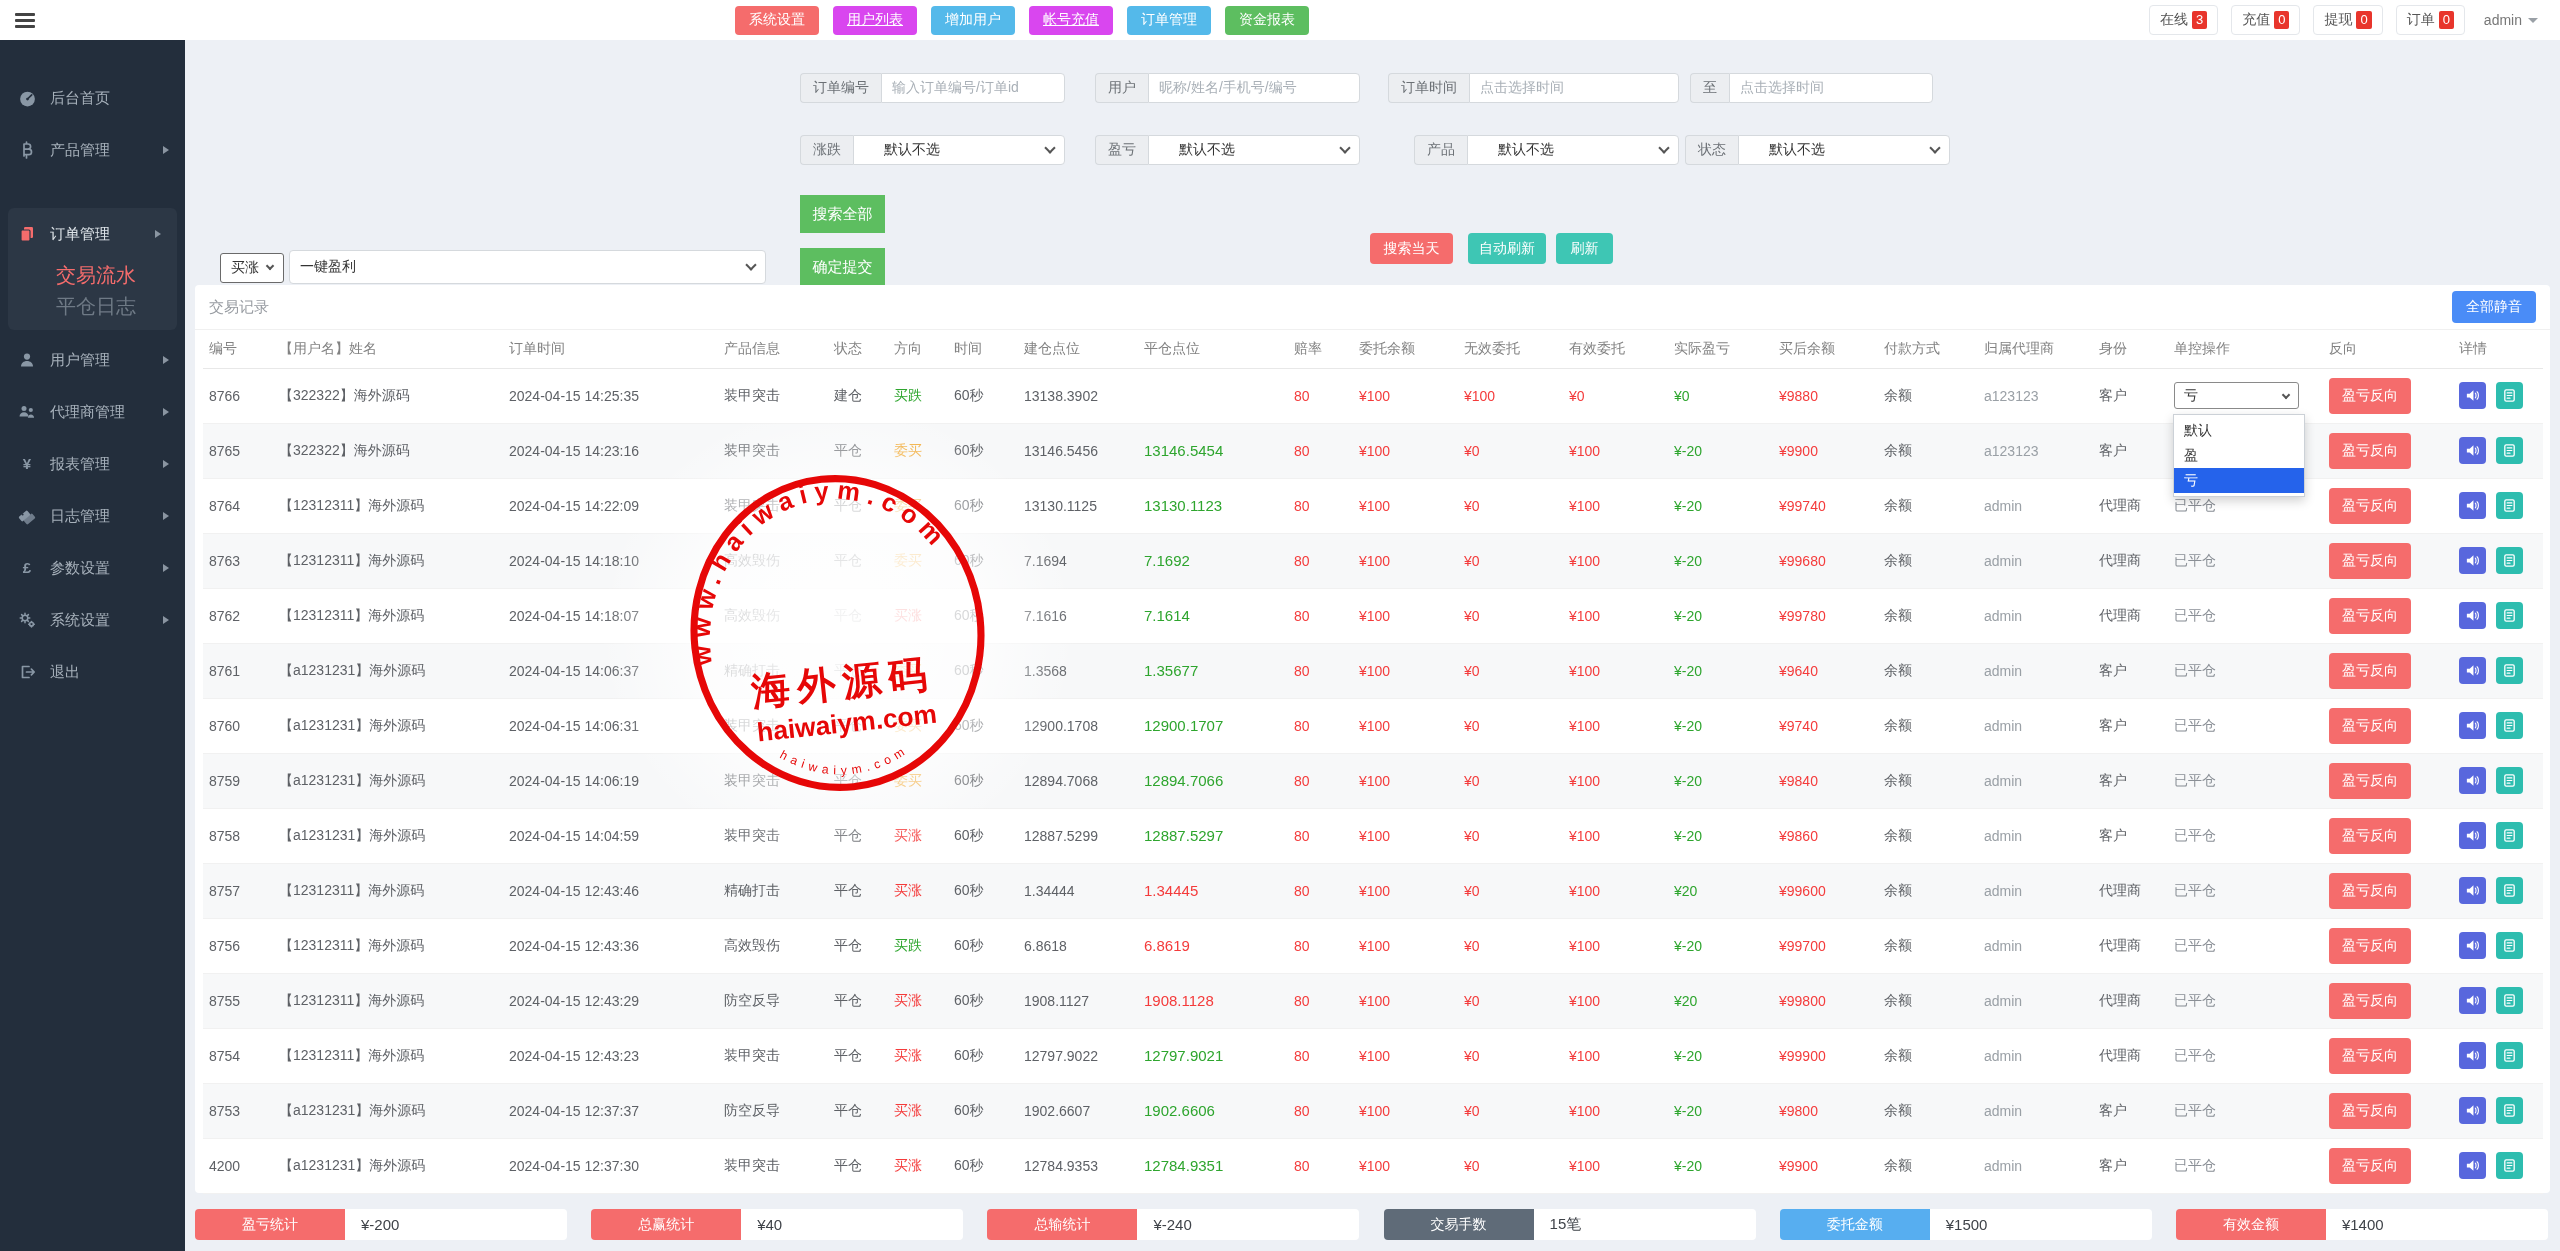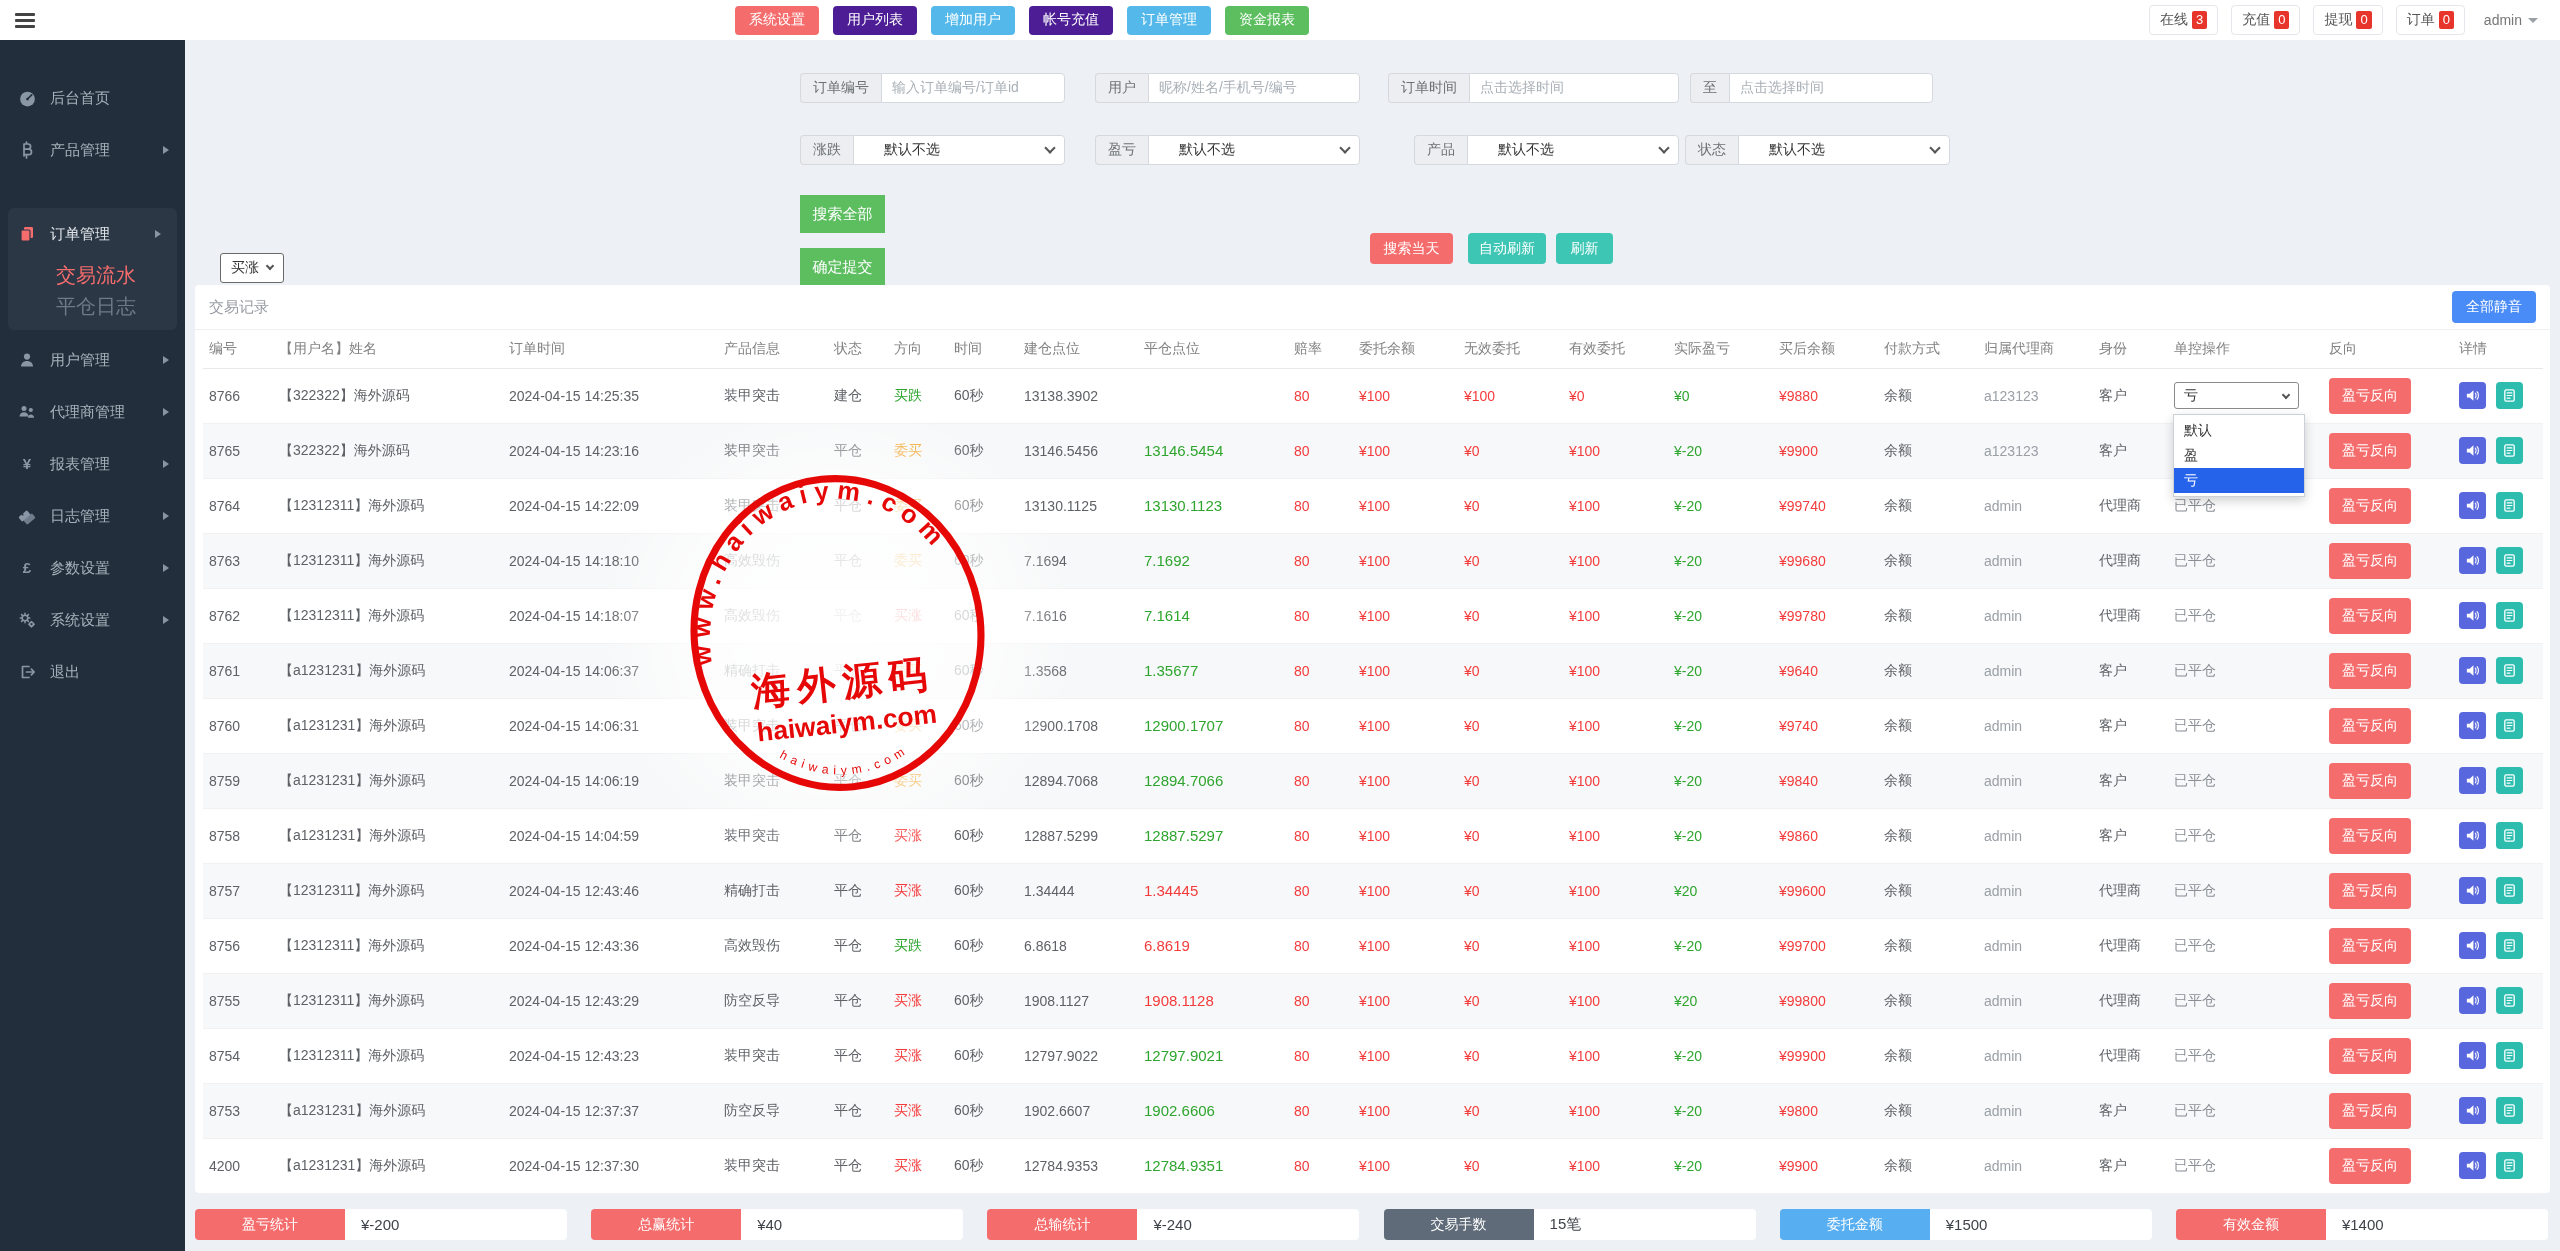"用户列表" .b-gray { background: #4c1d95 -> #d946ef; text-decoration: none -> underline }
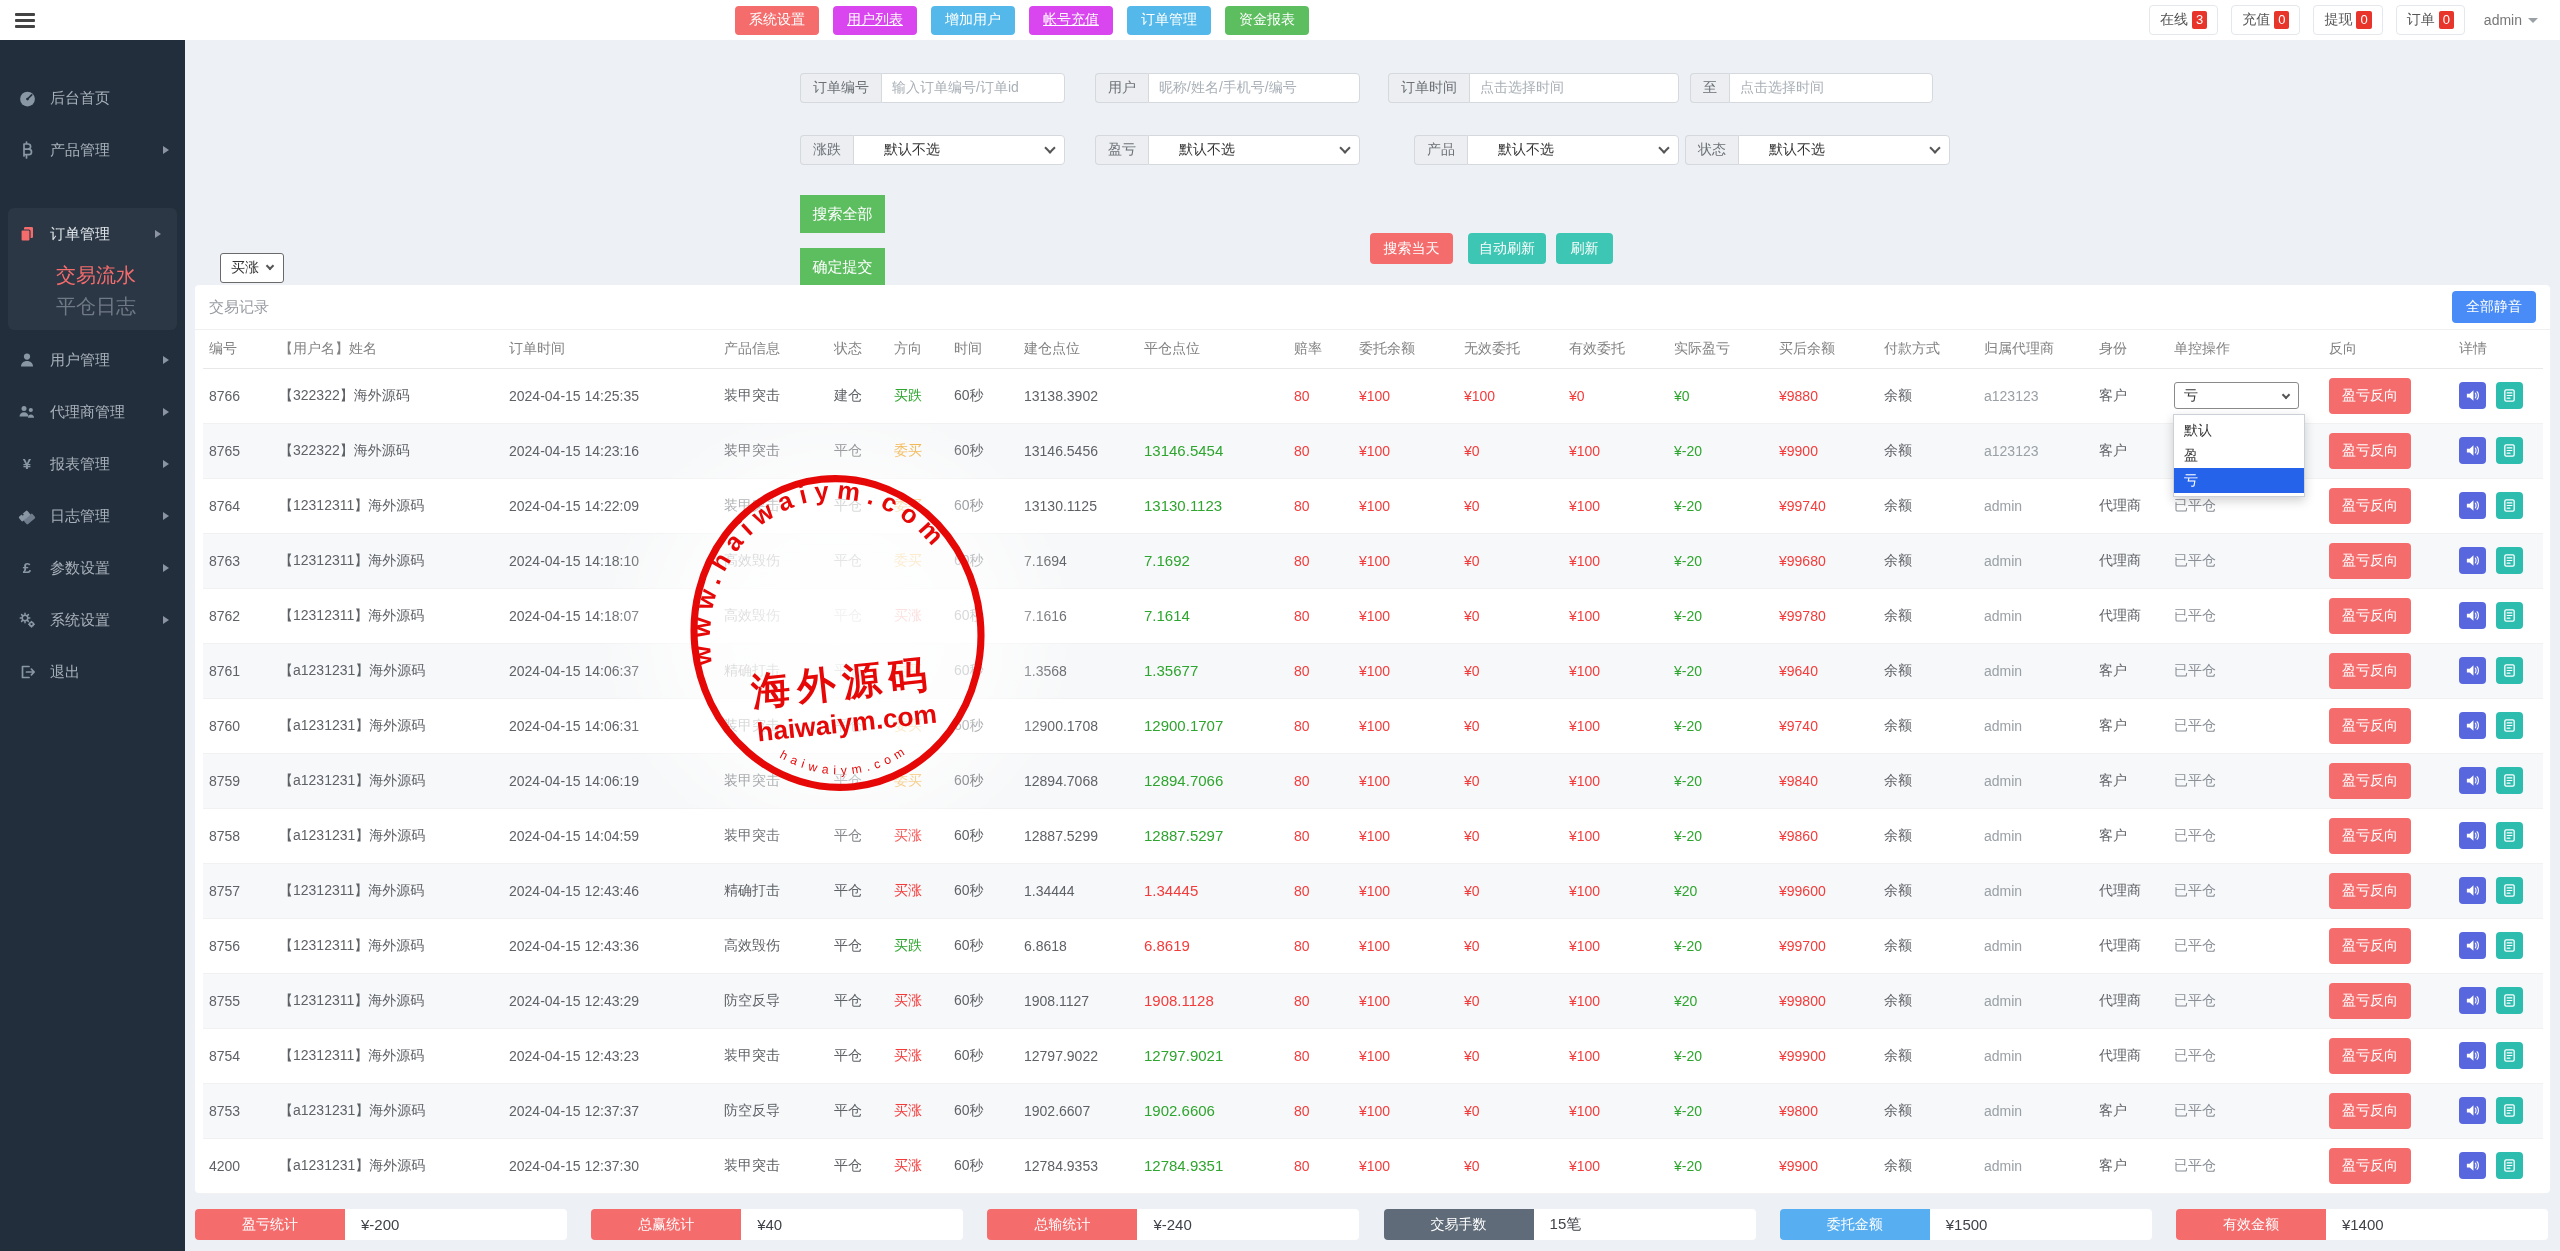"一键盈利" div.fselect { html: none -> <div> <span>一键盈利</span> <span></span> </div> }
